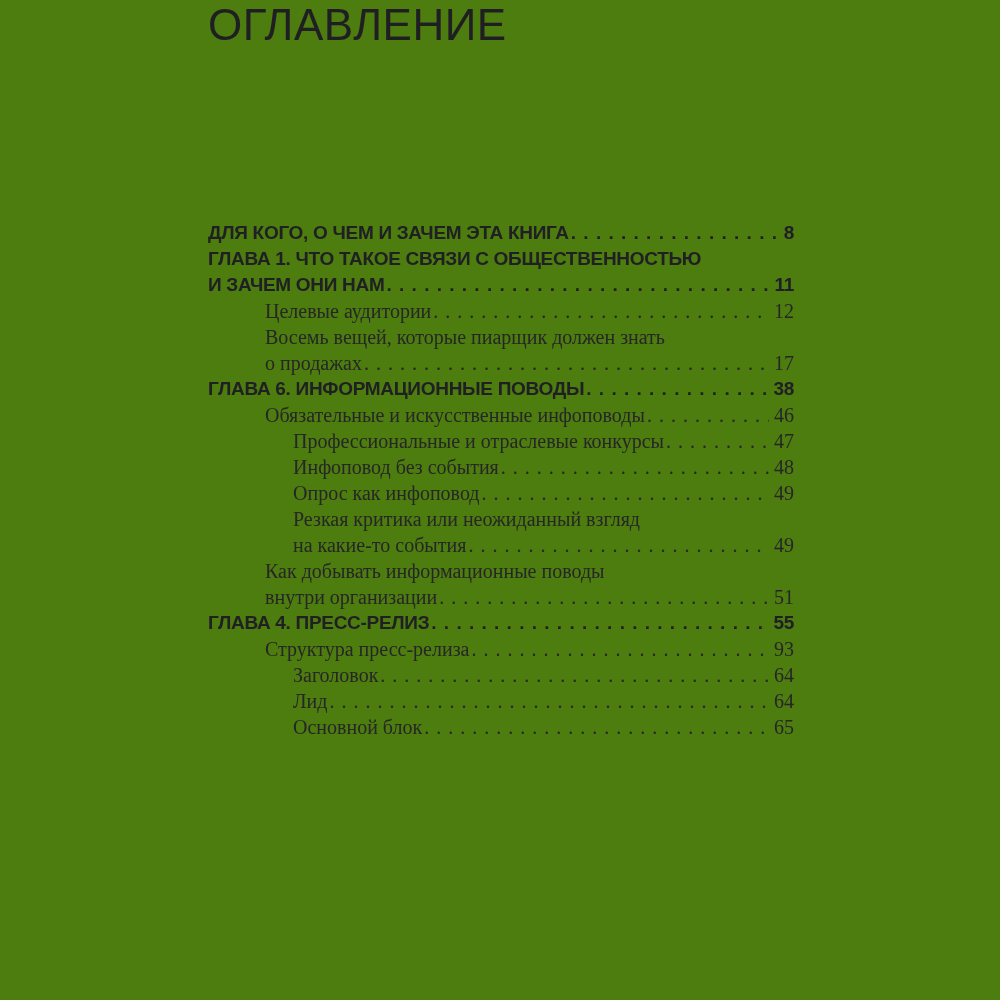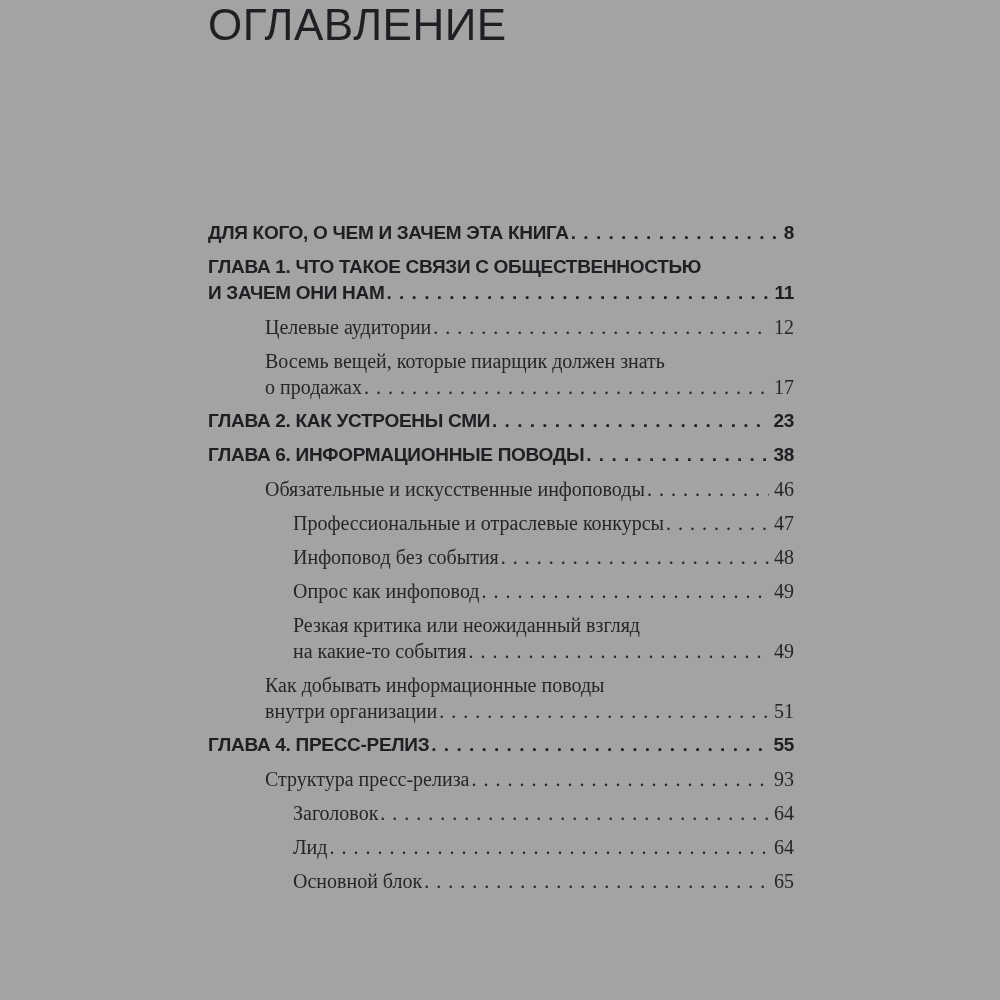"ОГЛАВЛЕНИЕ" .page { background: #a3a3a3 -> #4d7c0f }
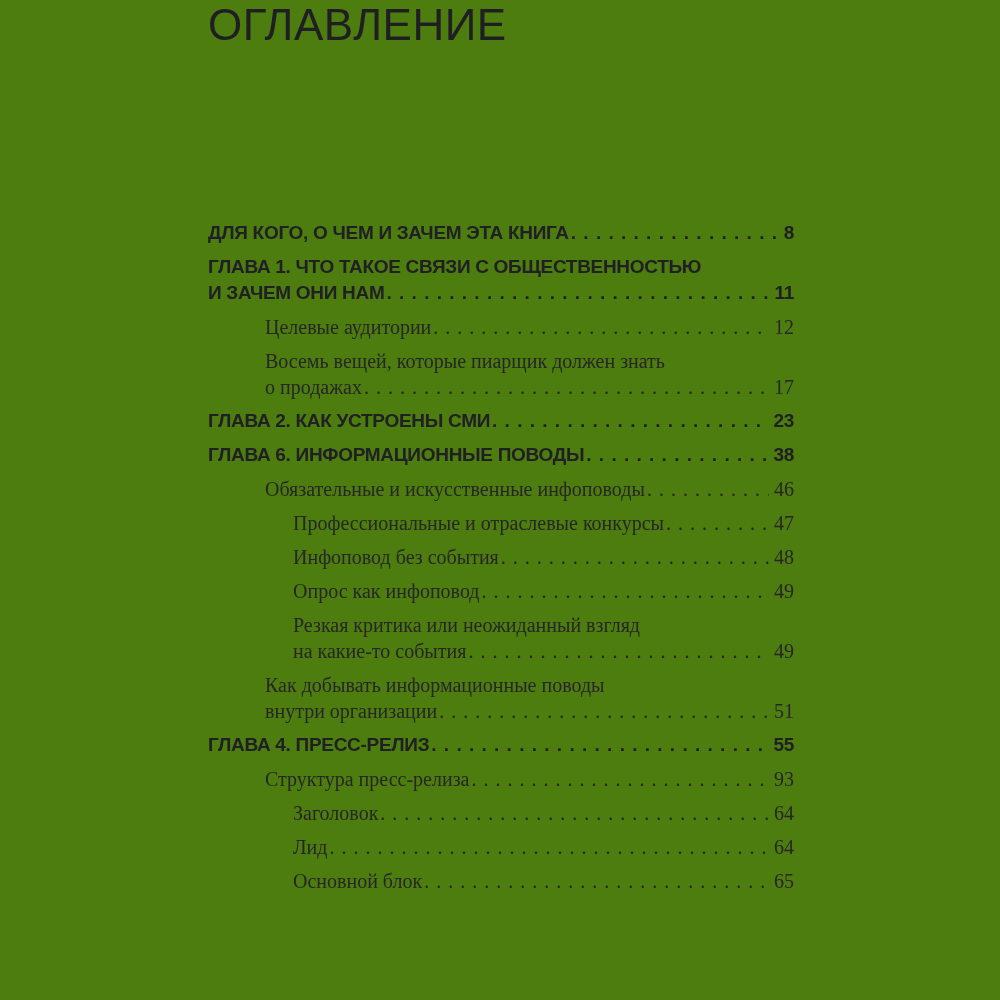"Целевые аудитории" .entry { margin-top: 8px -> none }
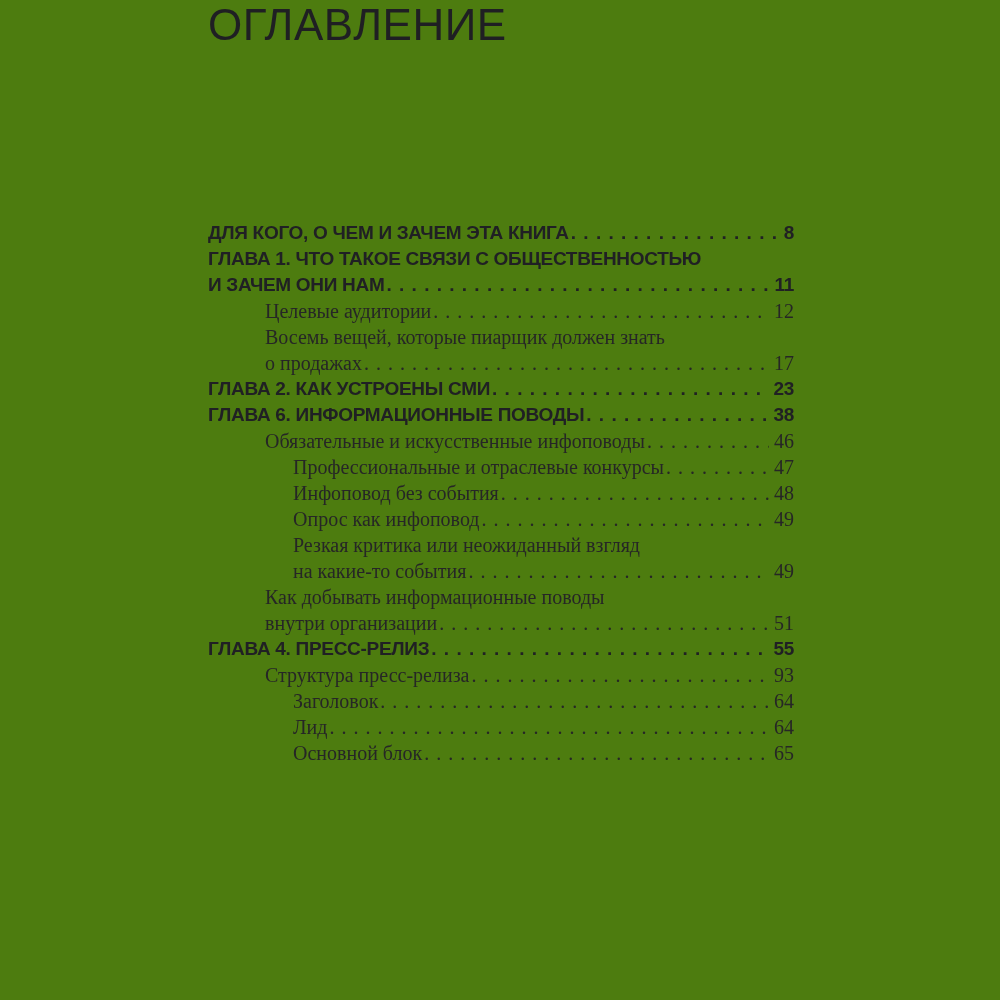"ГЛАВА 2. КАК УСТРОЕНЫ СМИ" div.entry { html: <div> <div> <span>ГЛАВА 2. КАК УСТРОЕНЫ СМИ</span> <span></span> <span>23</span> </div> </div> -> none }
